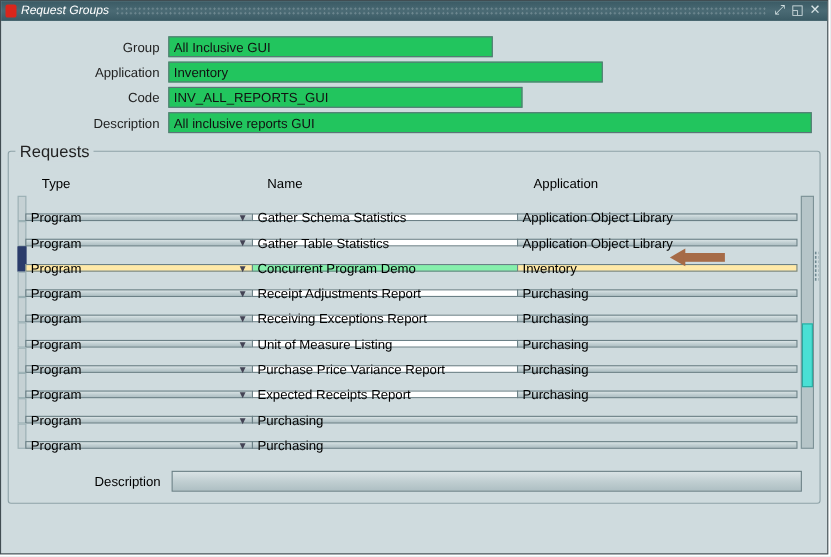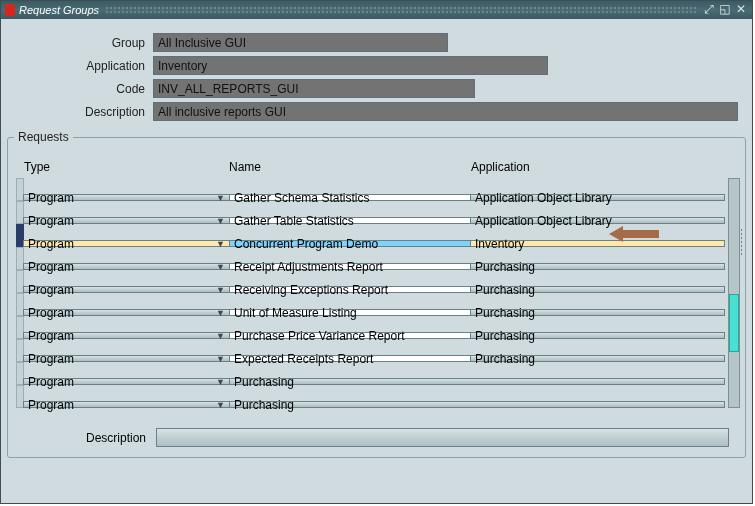"All Inclusive GUI" .form-input { background: #737373 -> #22c55e }
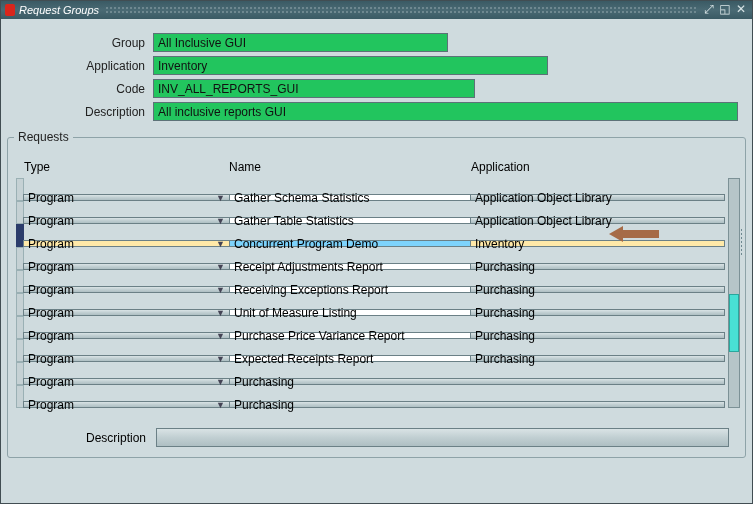"Requests" .fieldset-legend { font-size: 12px -> 15px }
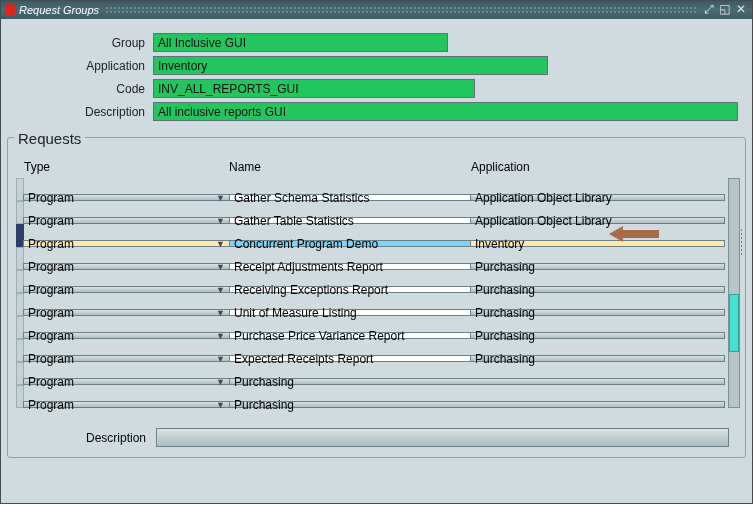"Type" .grid-header { margin-left: 2px -> 16px }
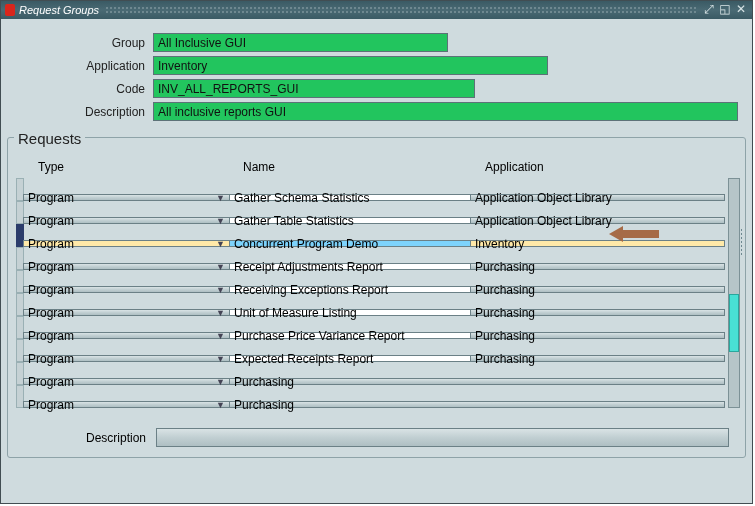"Concurrent Program Demo" .cell.name.sel { background: #7dd3fc -> #86efac }
